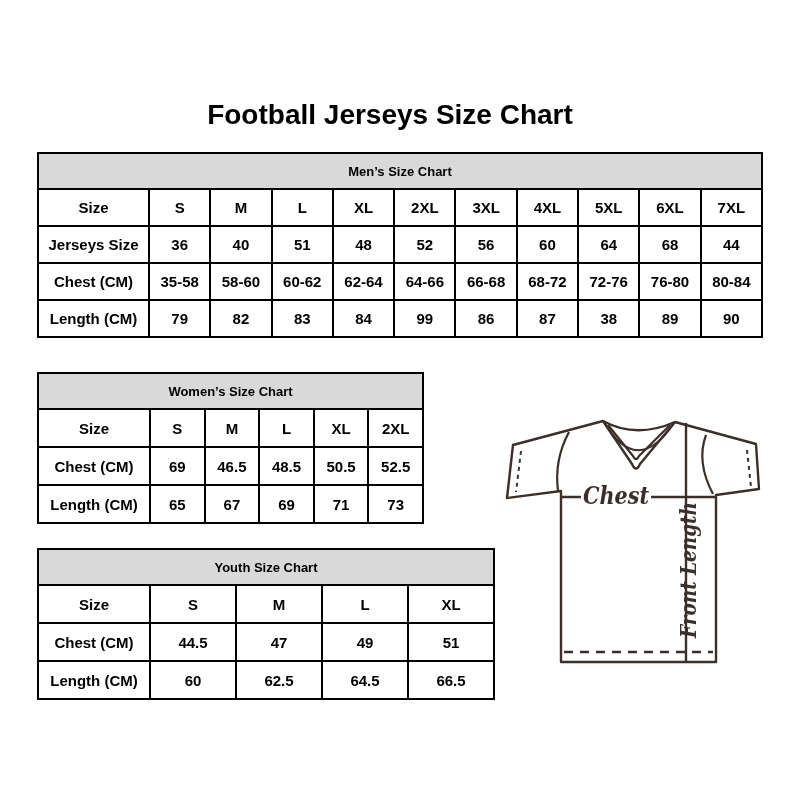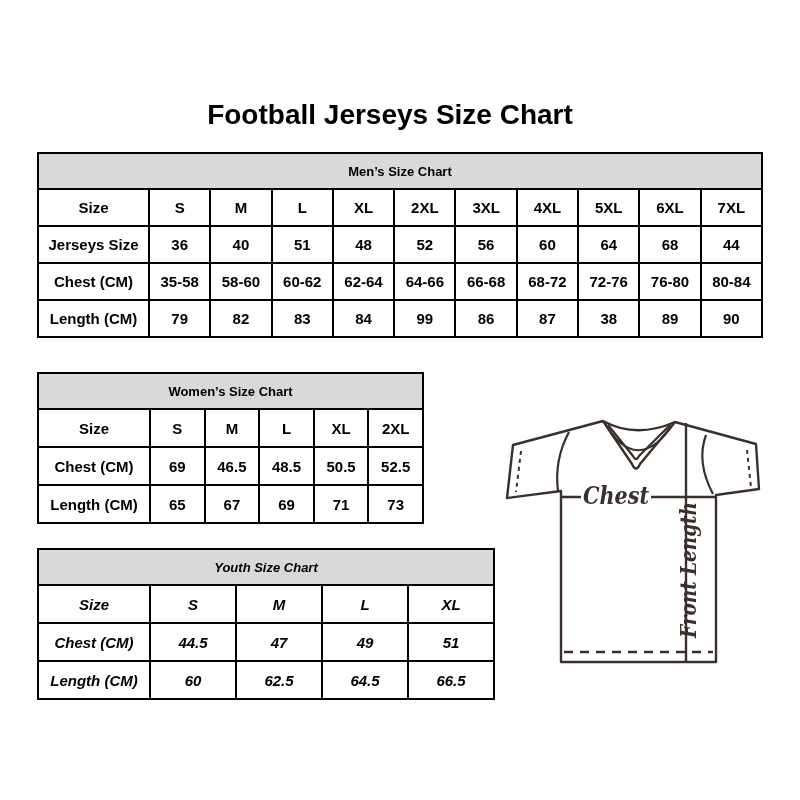"Youth Size Chart" table.tbl { font-style: italic -> none }
